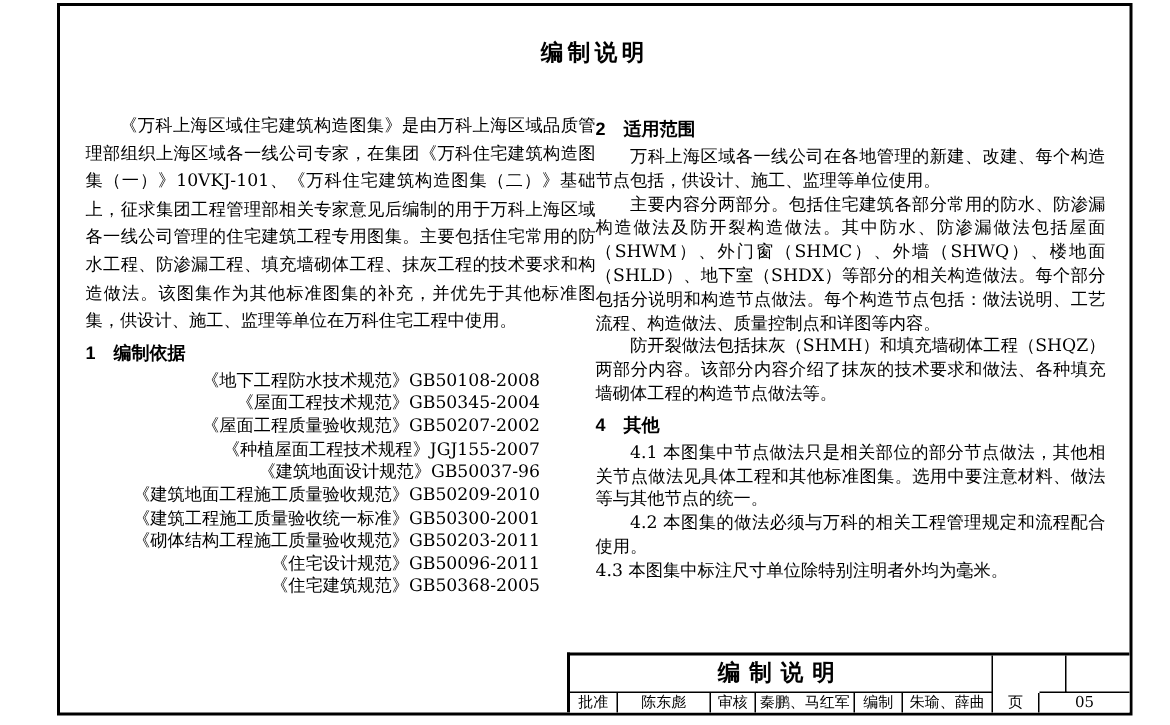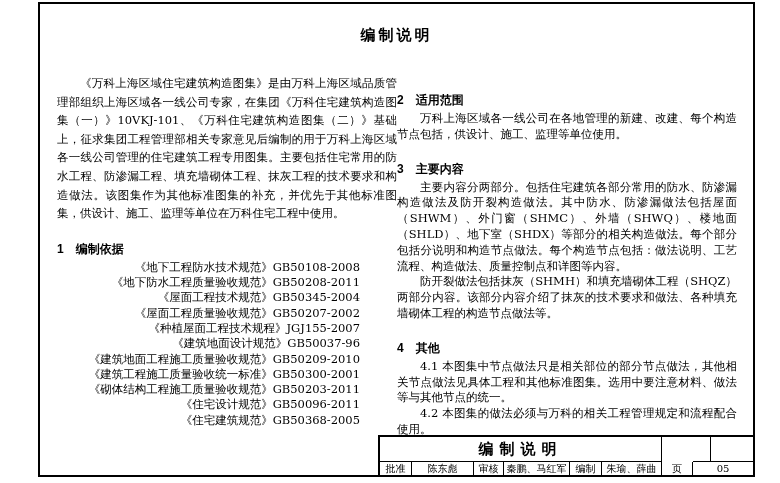"2 适用范围" .sec-heading { margin: 18px 0 2px -> 4px 0 2px }
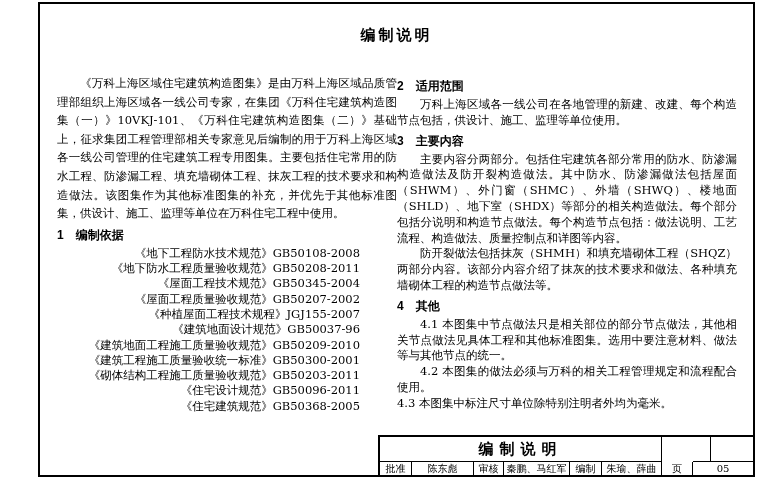"3 主要内容" div.sec-heading { html: <div> <span>3</span><span>主要内容</span> </div> -> none }
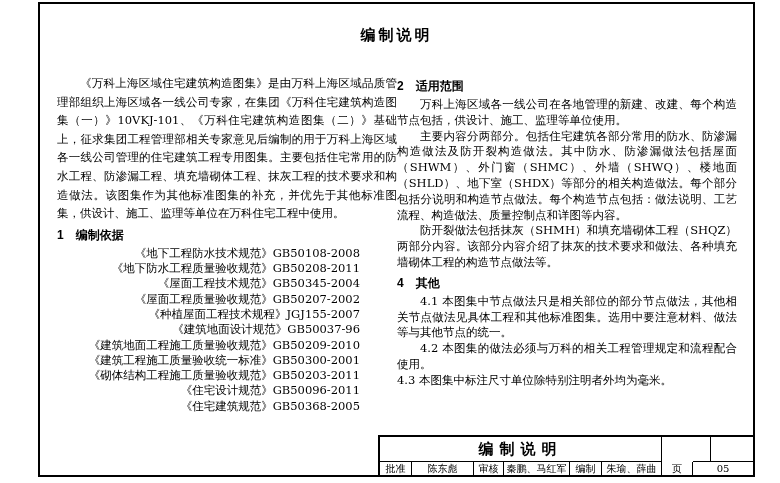"《地下防水工程质量验收规范》" div.std-row { html: <div> <span>《地下防水工程质量验收规范》</span> <span>GB50208-2011</span> </div> -> none }
